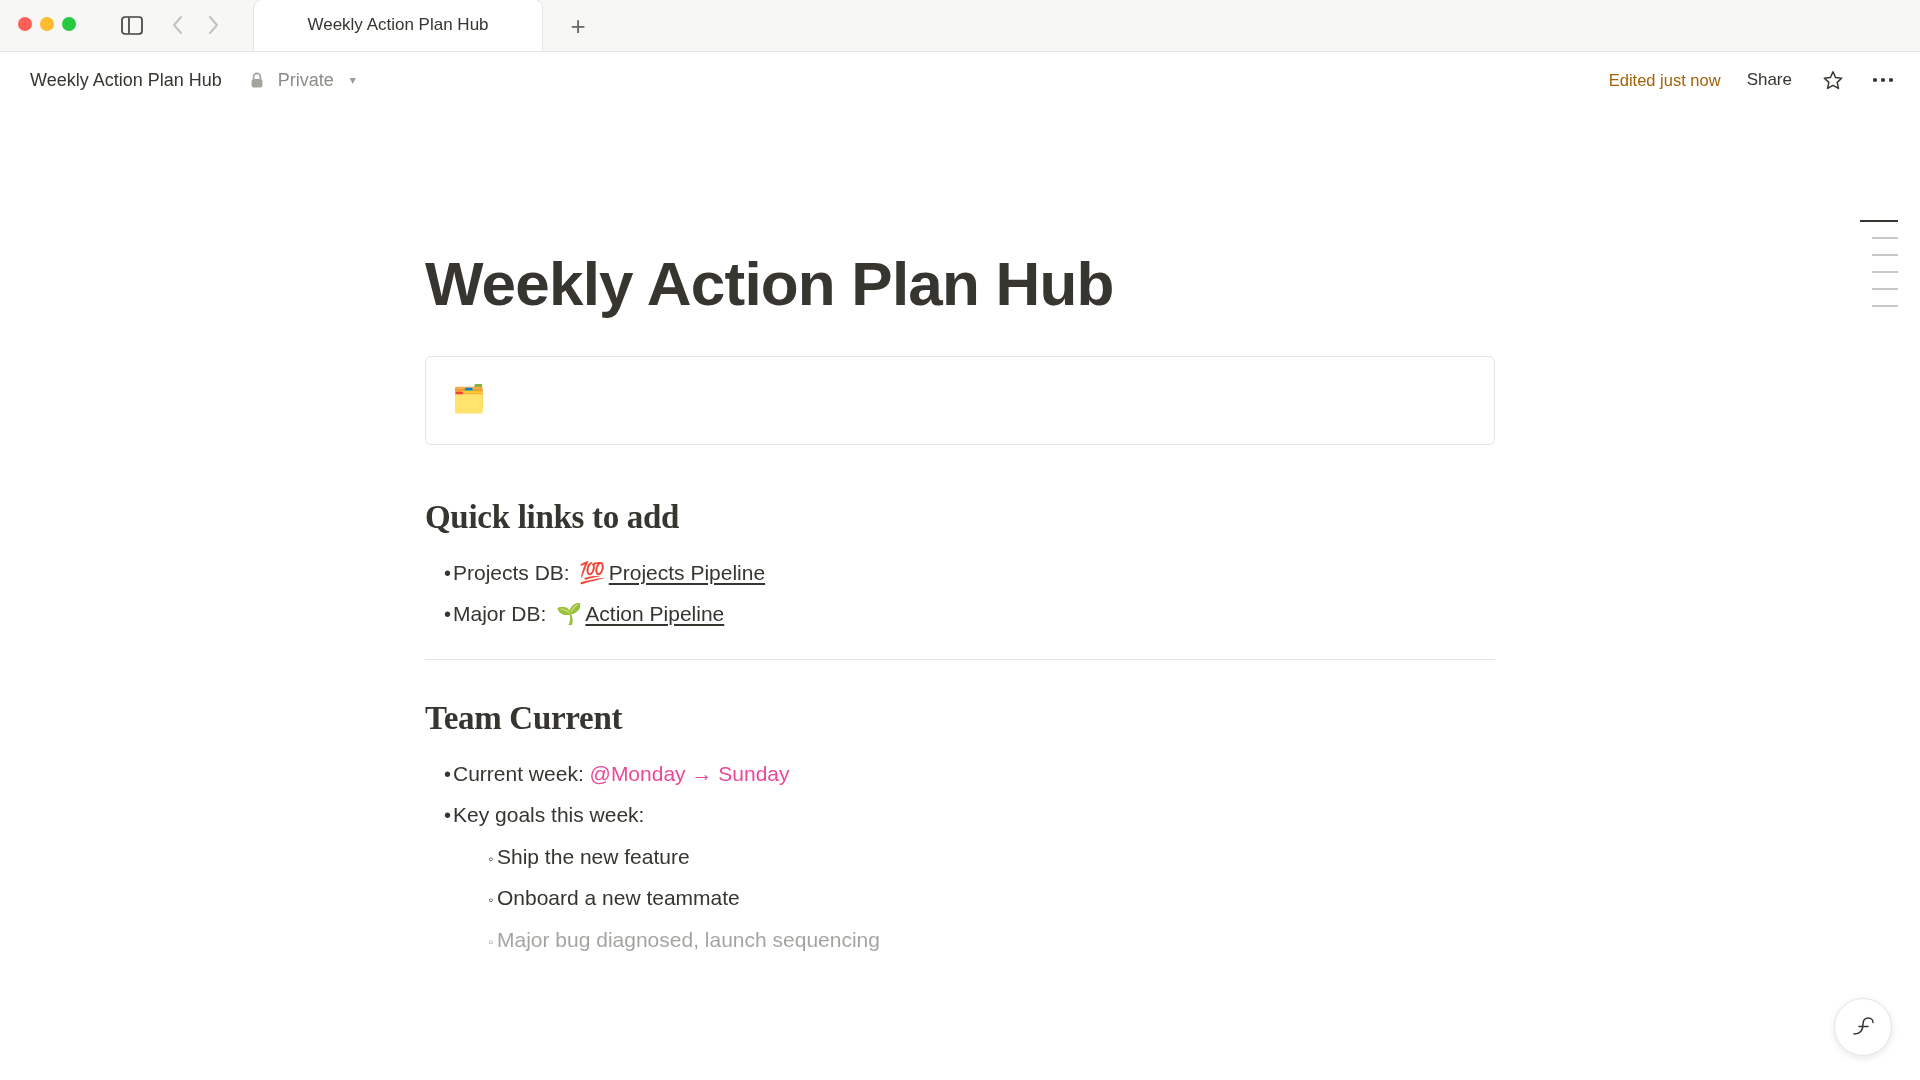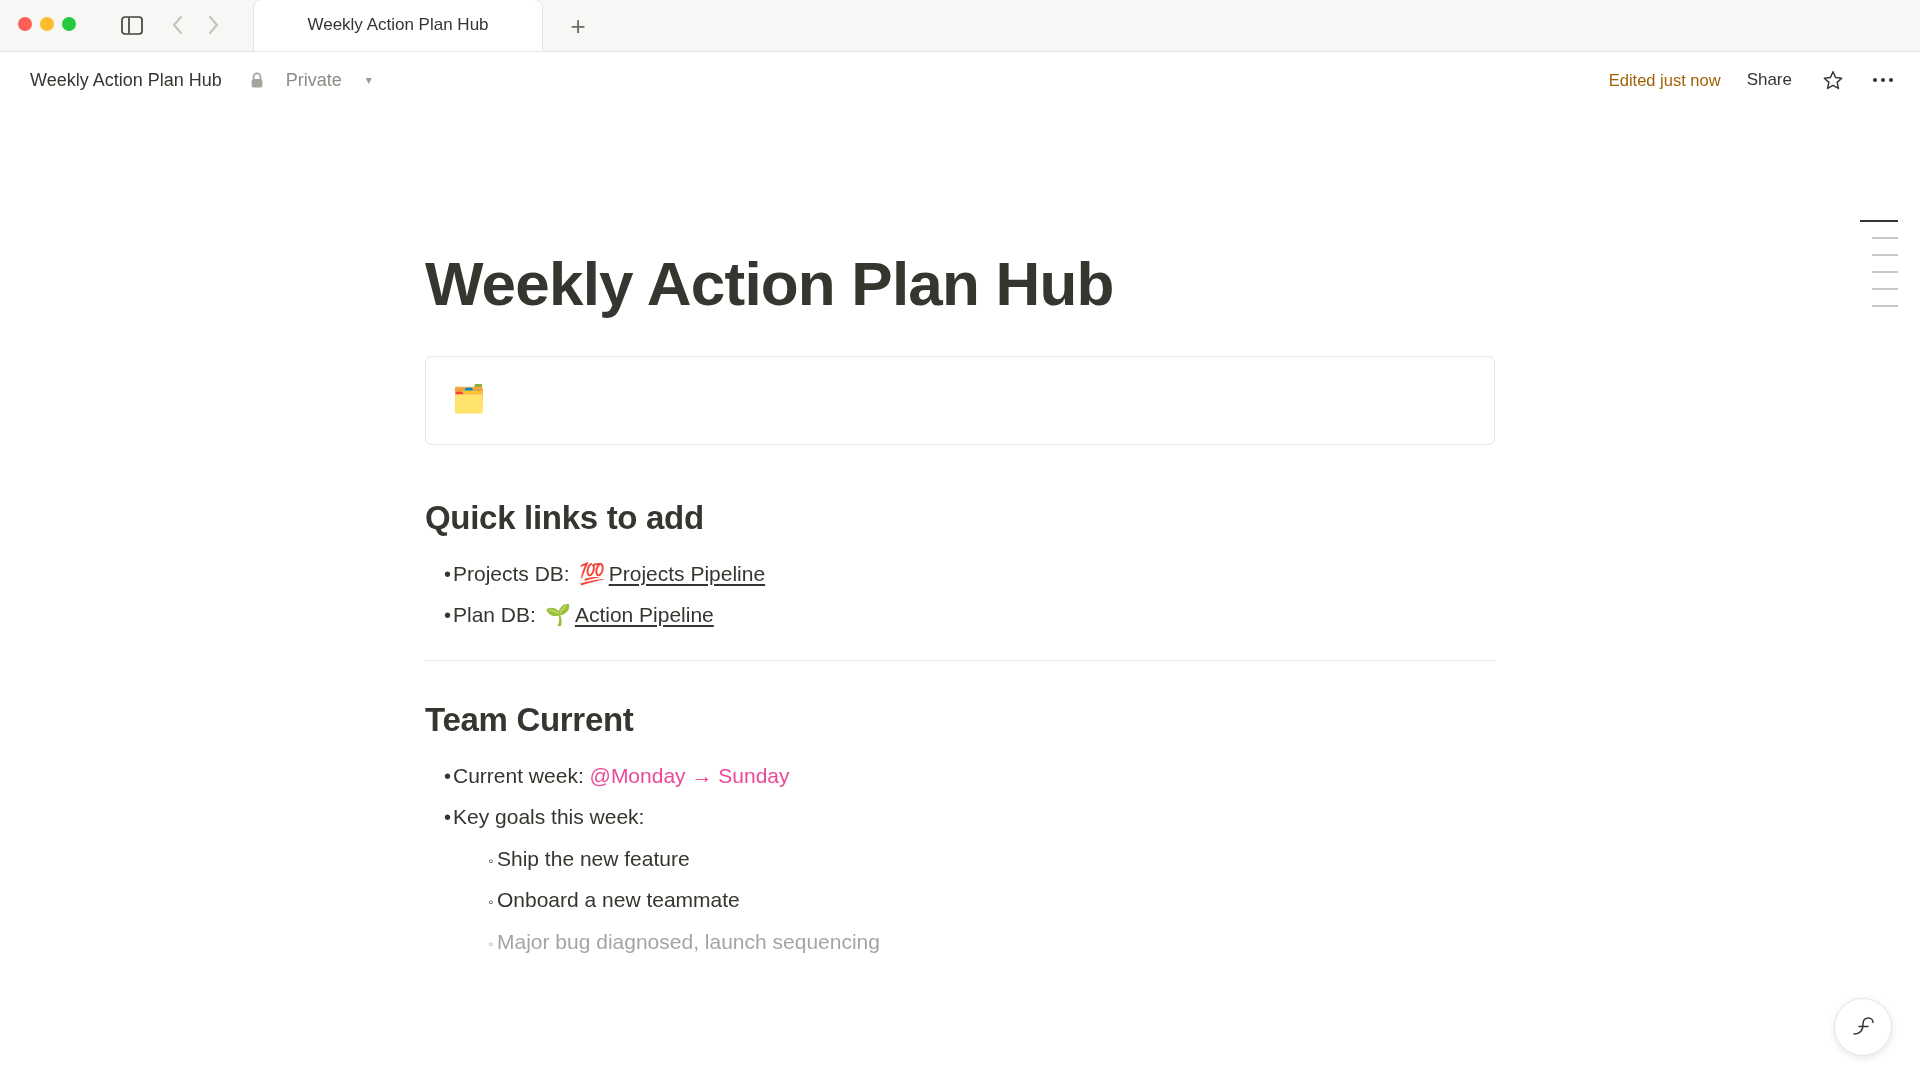"Private" .privacy { gap: 22px -> 14px }
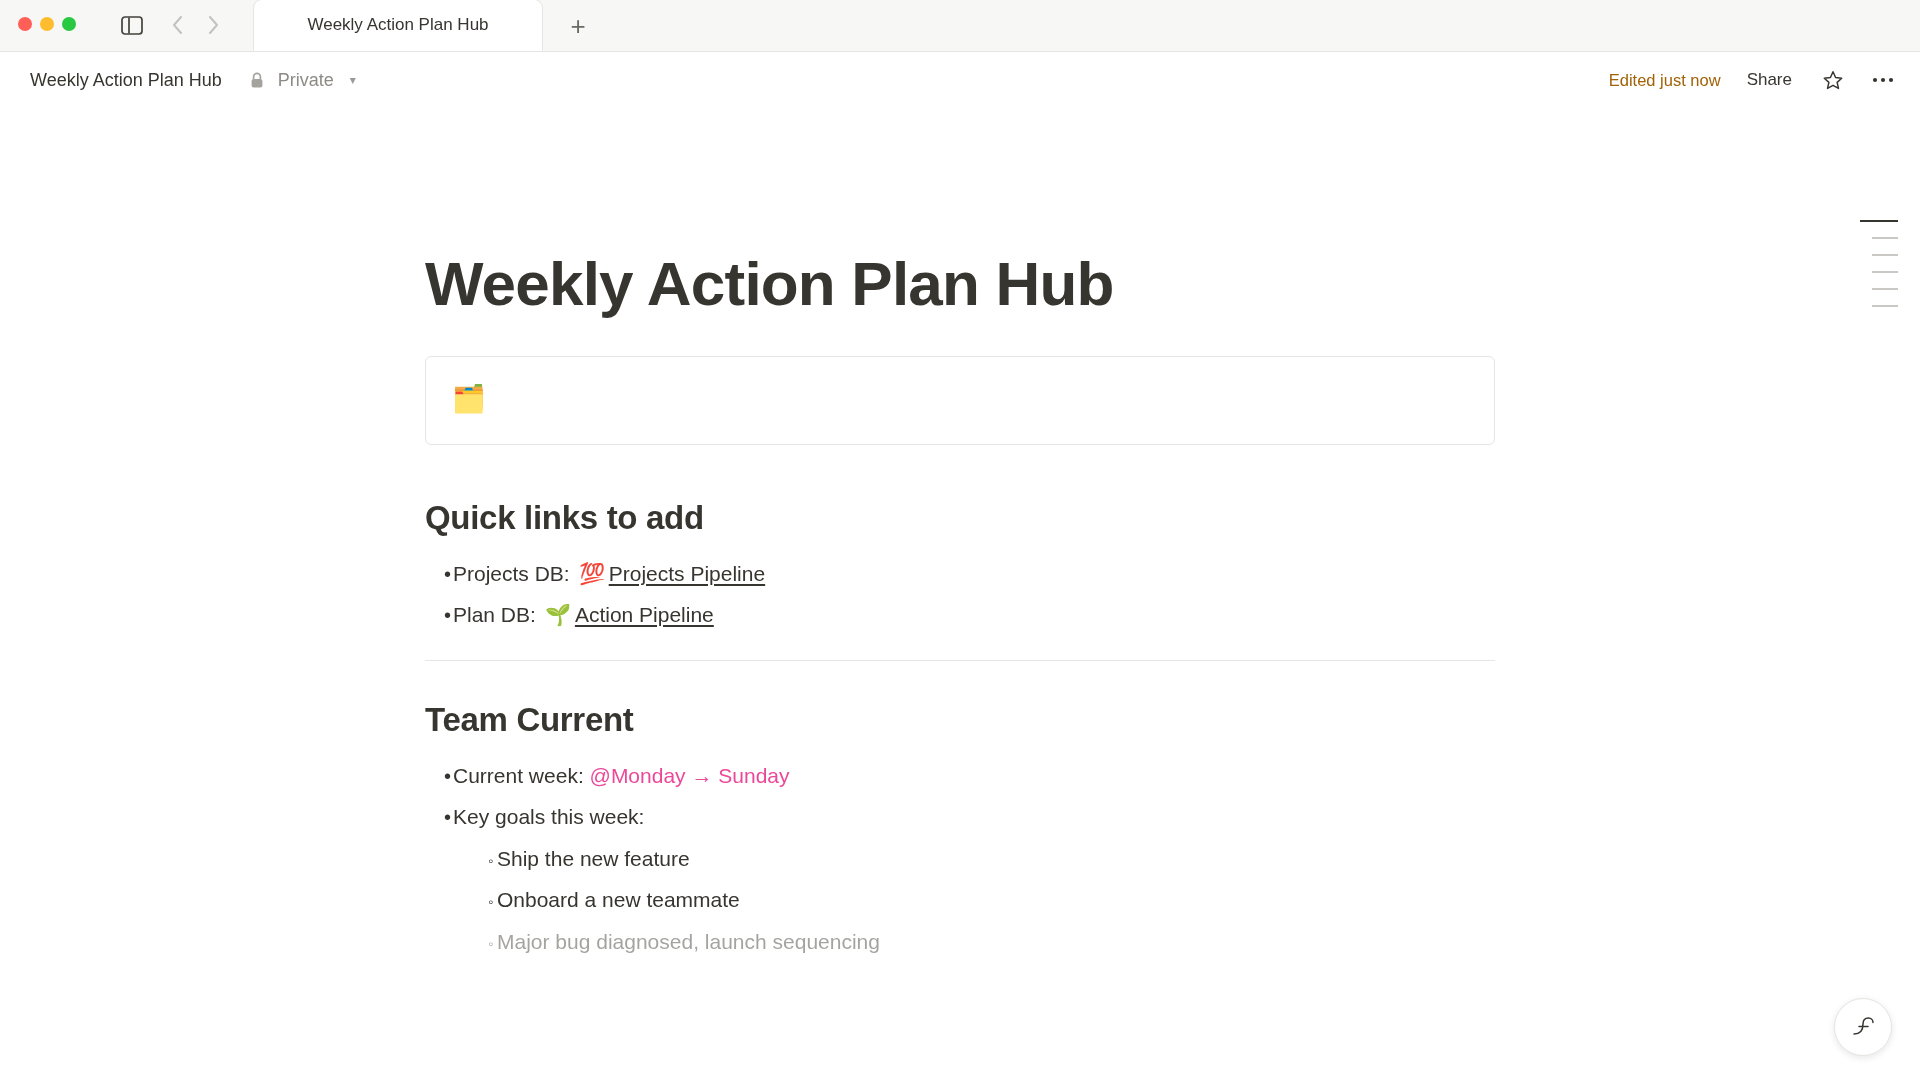"Quick links to add" h2.section { font-family: none -> Liberation Serif, serif }
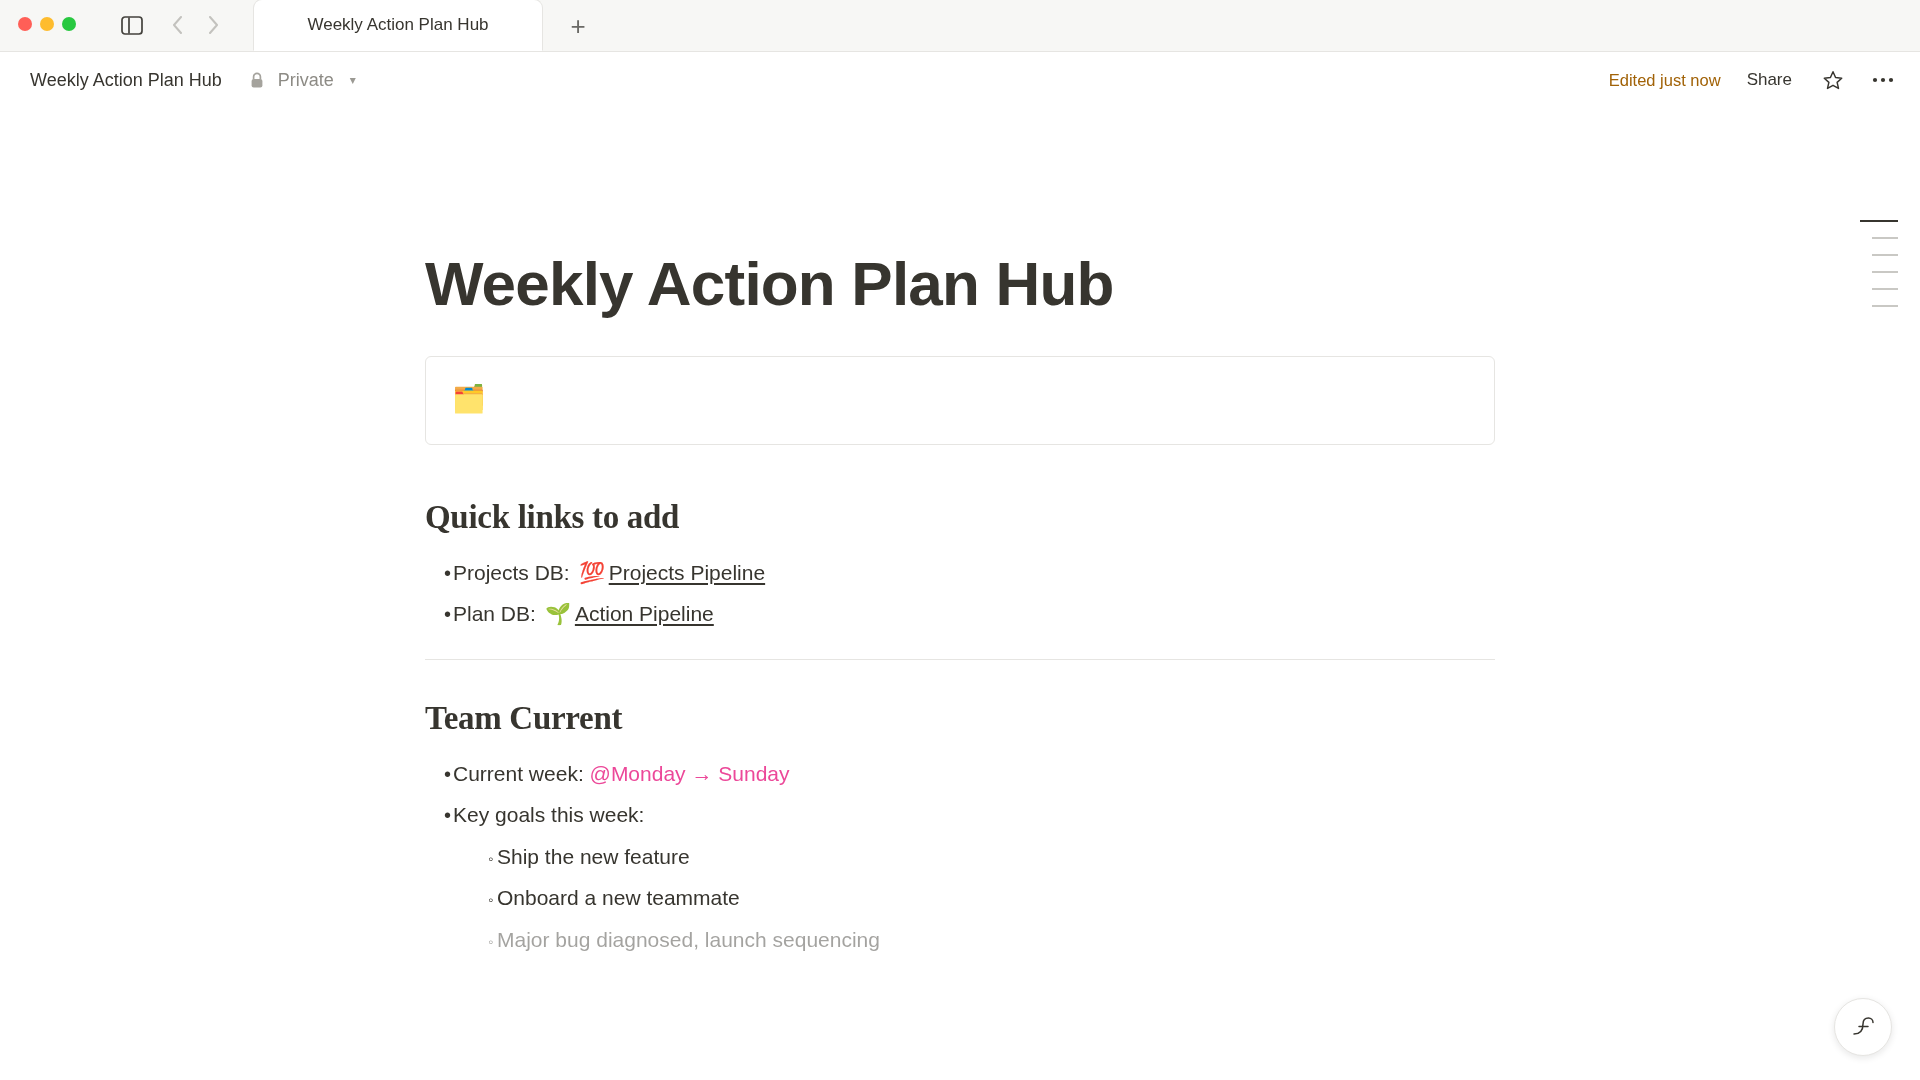"Plan DB:" span { text: Plan -> Major }
